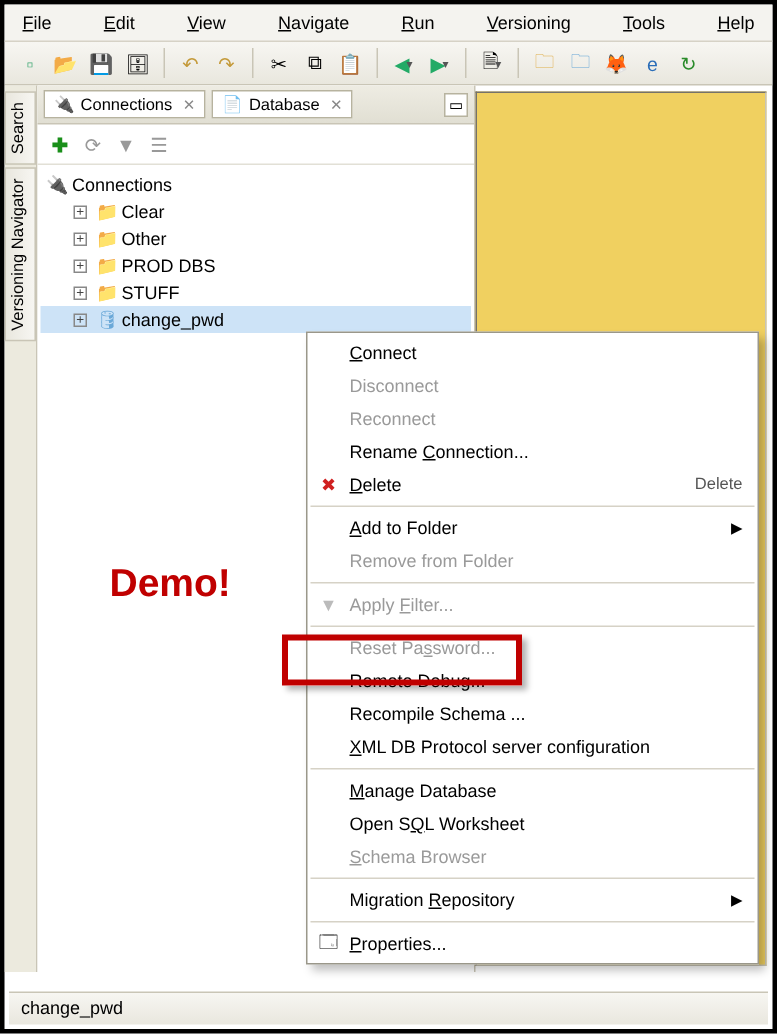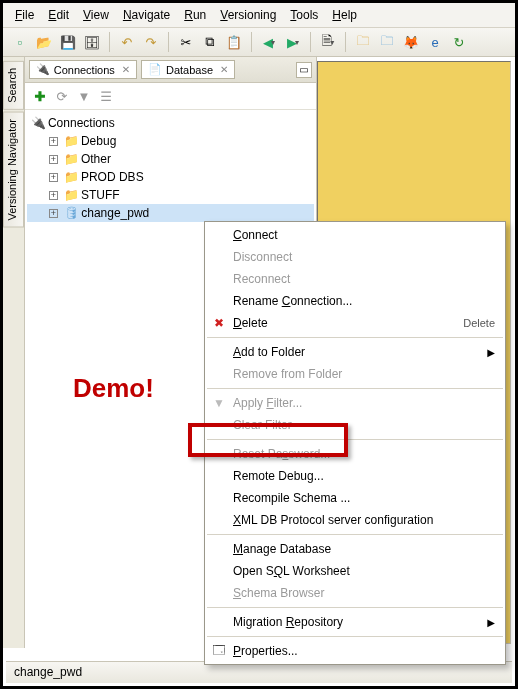"File" .menubar { justify-content: none -> space-between }
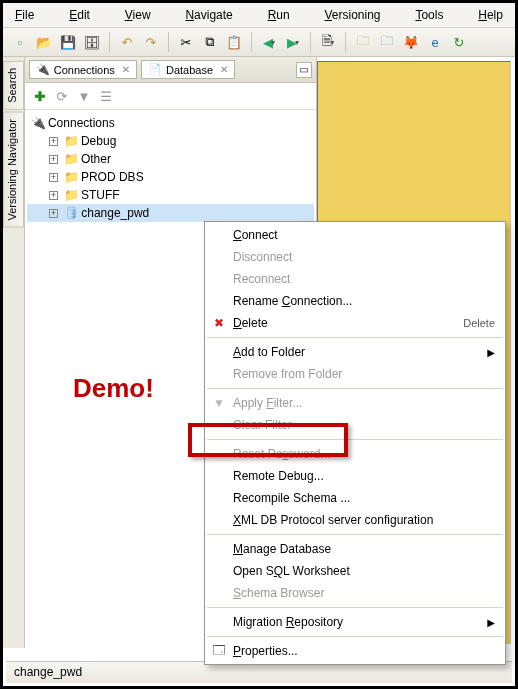"Debug" span { text: Debug -> Clear }
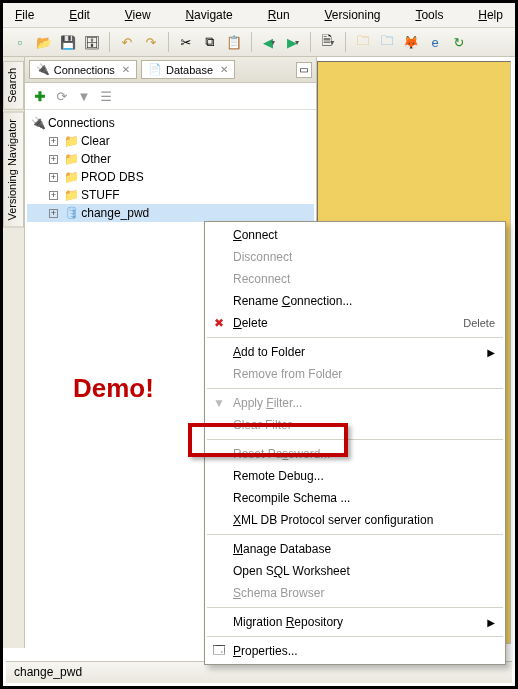"Clear Filter" div.ctxitem { html: <div> <span>Clear Filter</span> </div> -> none }
